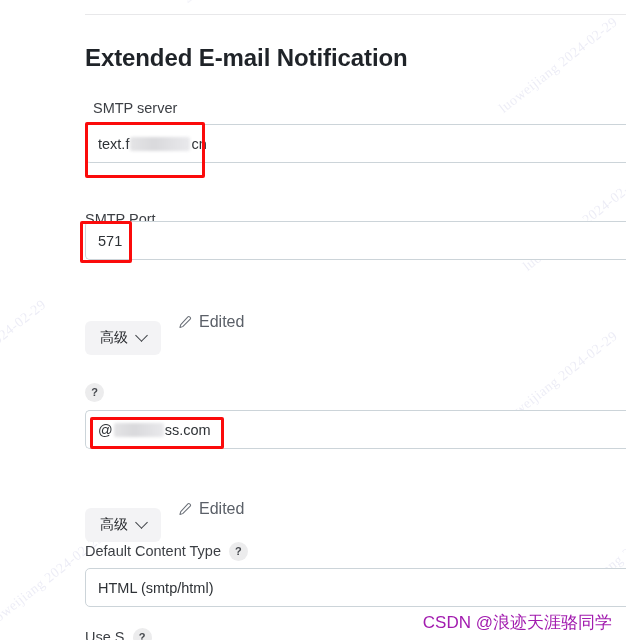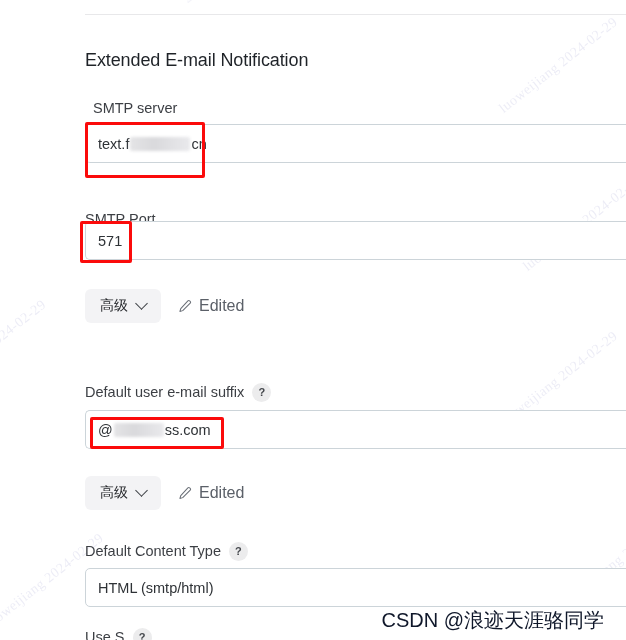"Extended E-mail Notification" .section-title { font-size: 18px -> 24px; font-weight: normal -> bold; top: 50px -> 44px }
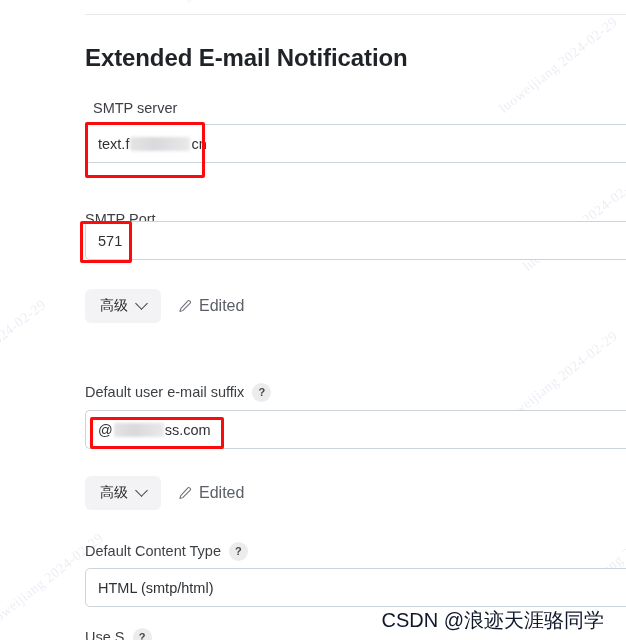"高级" .adv-button { margin-top: none -> 32px }
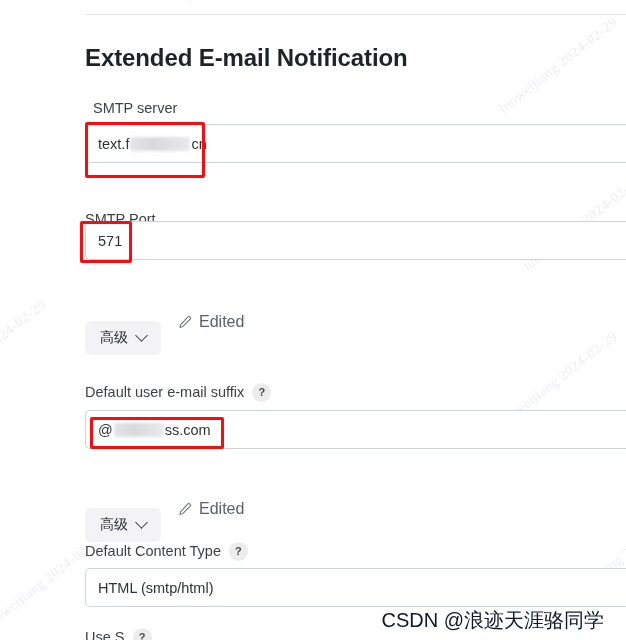"Default user e-mail suffix" span { html: <span>Default user e-mail suffix</span> -> none }
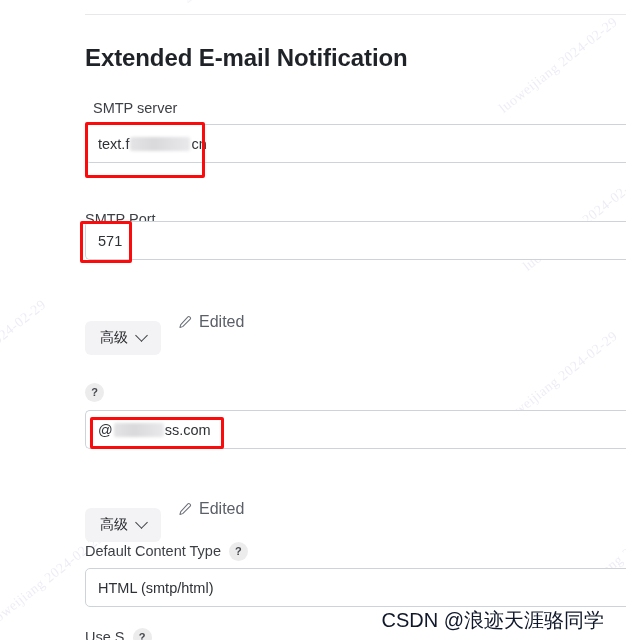"CSDN @浪迹天涯骆同学" .csdn { color: #0f172a -> #a21caf; font-size: 20px -> 17px; right: 22px -> 14px }
